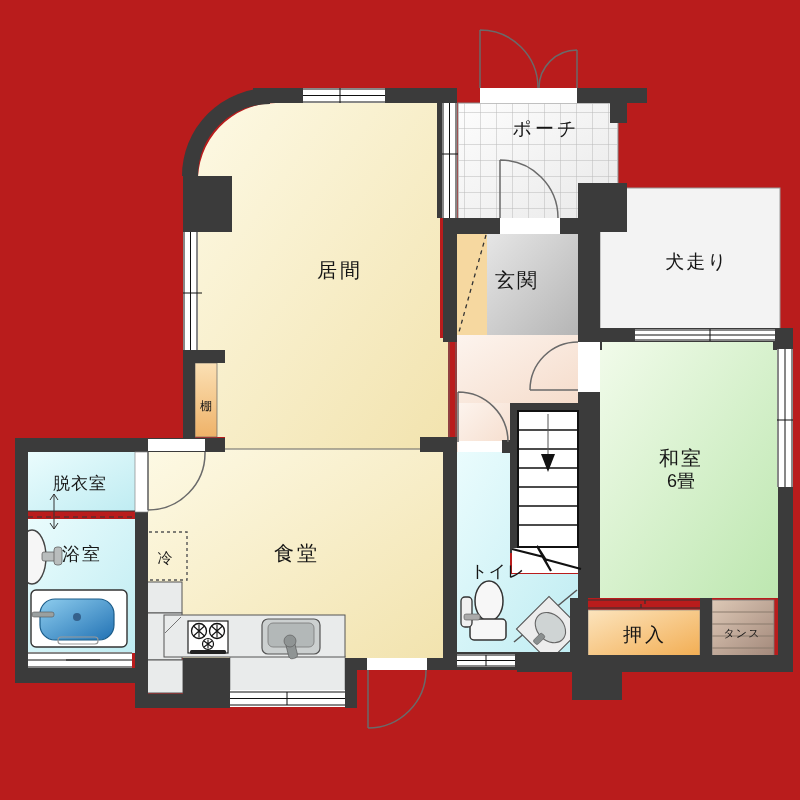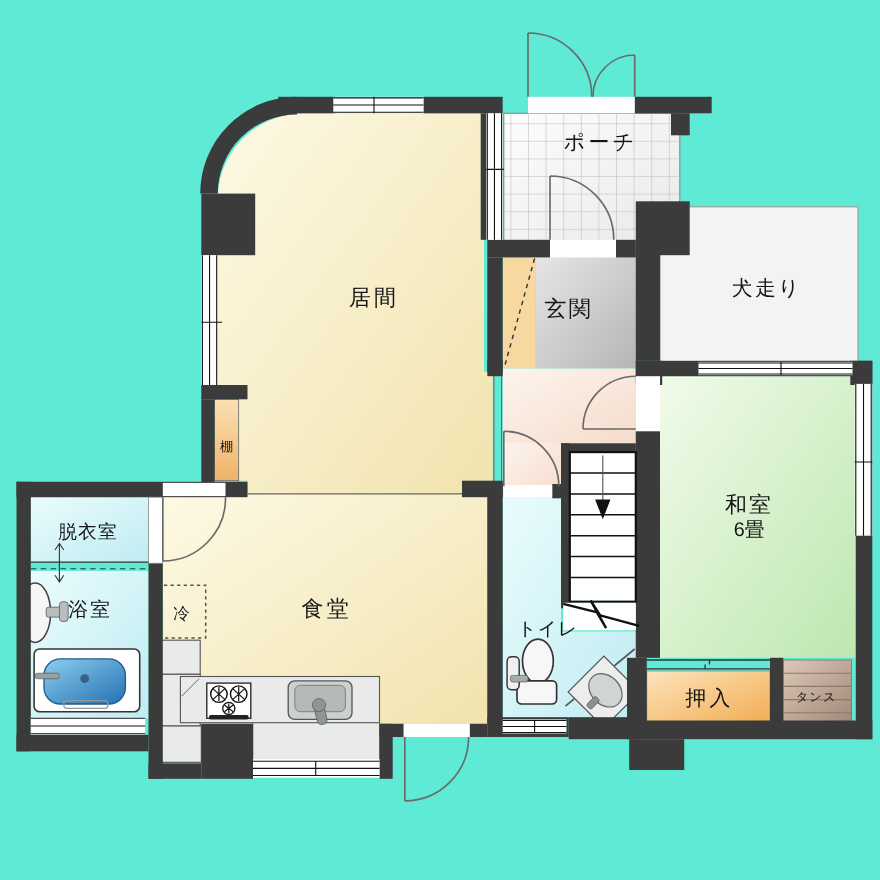"ポーチ" #stage { background: #5eead4 -> #b91c1c }
